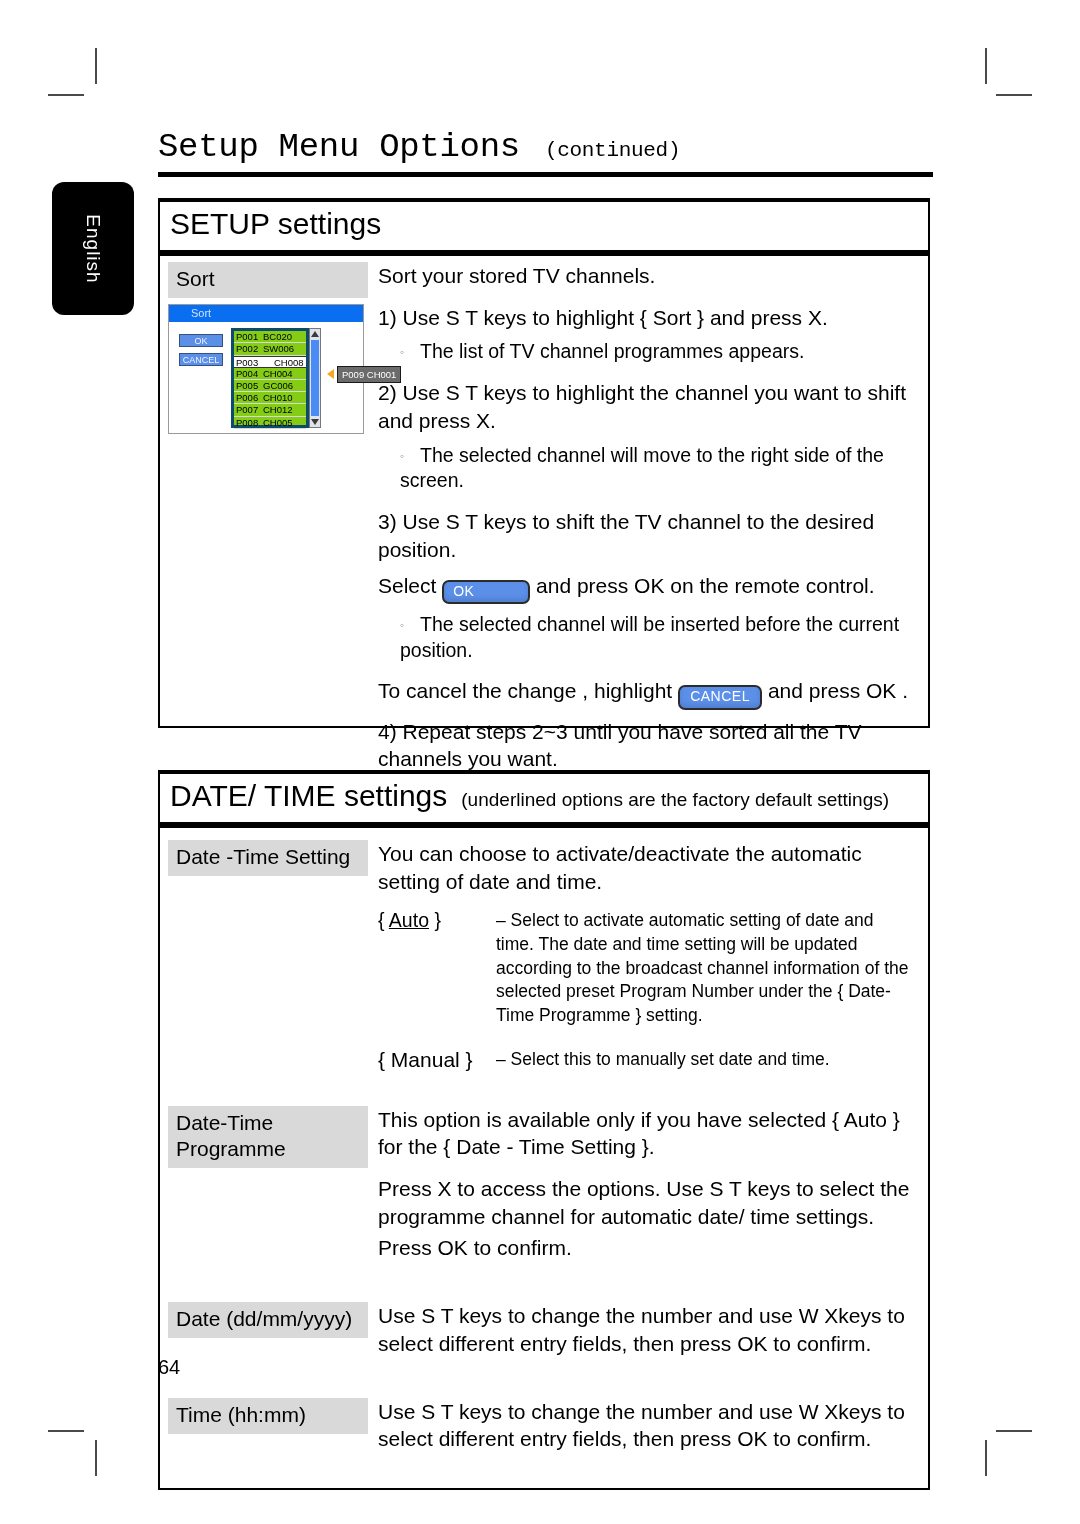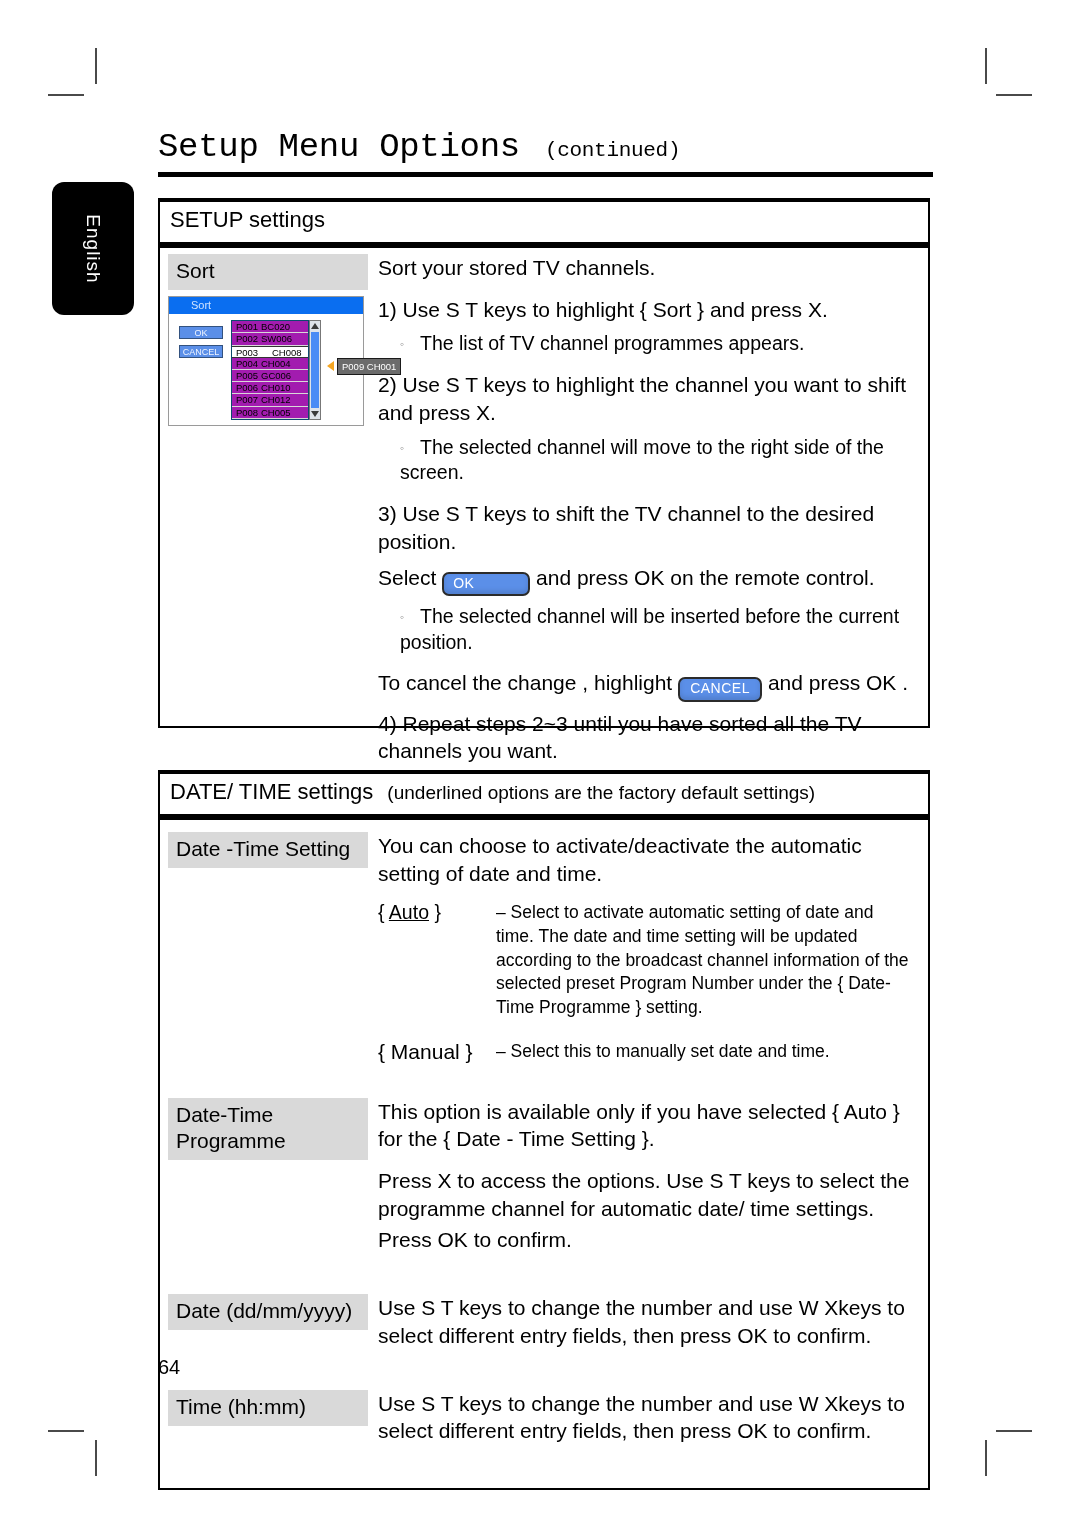"SETUP settings" .sec-head-title { font-size: 22px -> 30px }
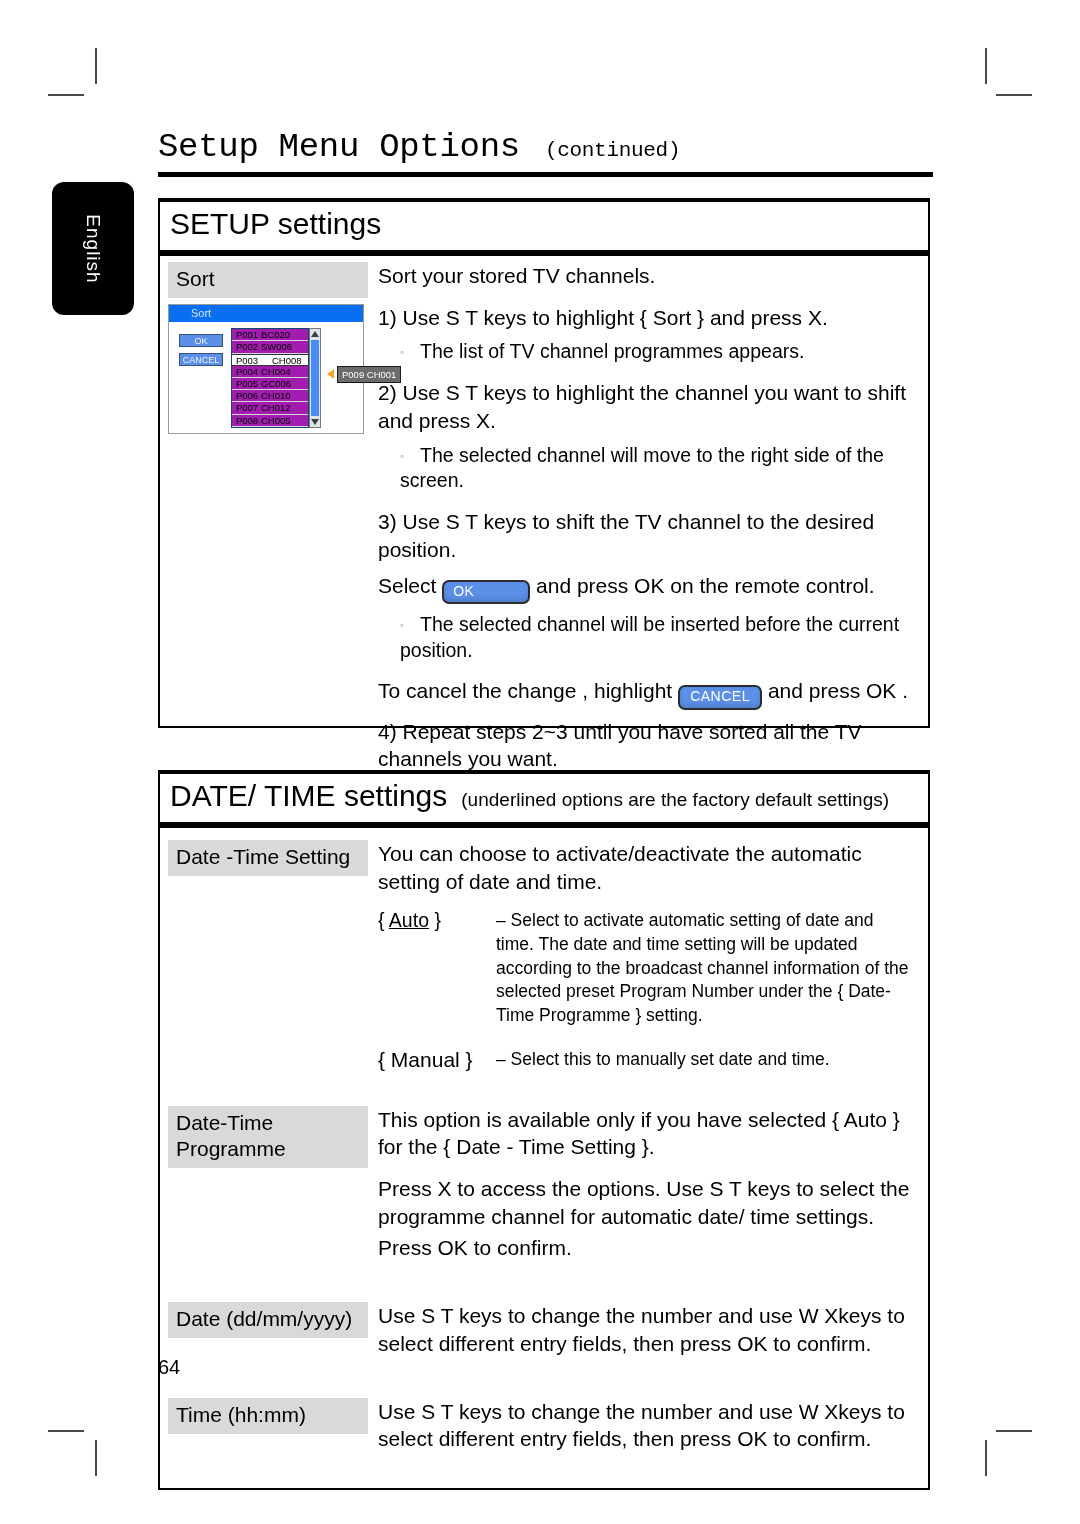"P001" .tv-list { background: #a21caf -> #84cc16; border: 1px solid #0c4a6e -> 3px solid #0c4a6e; text-align: center -> none }
